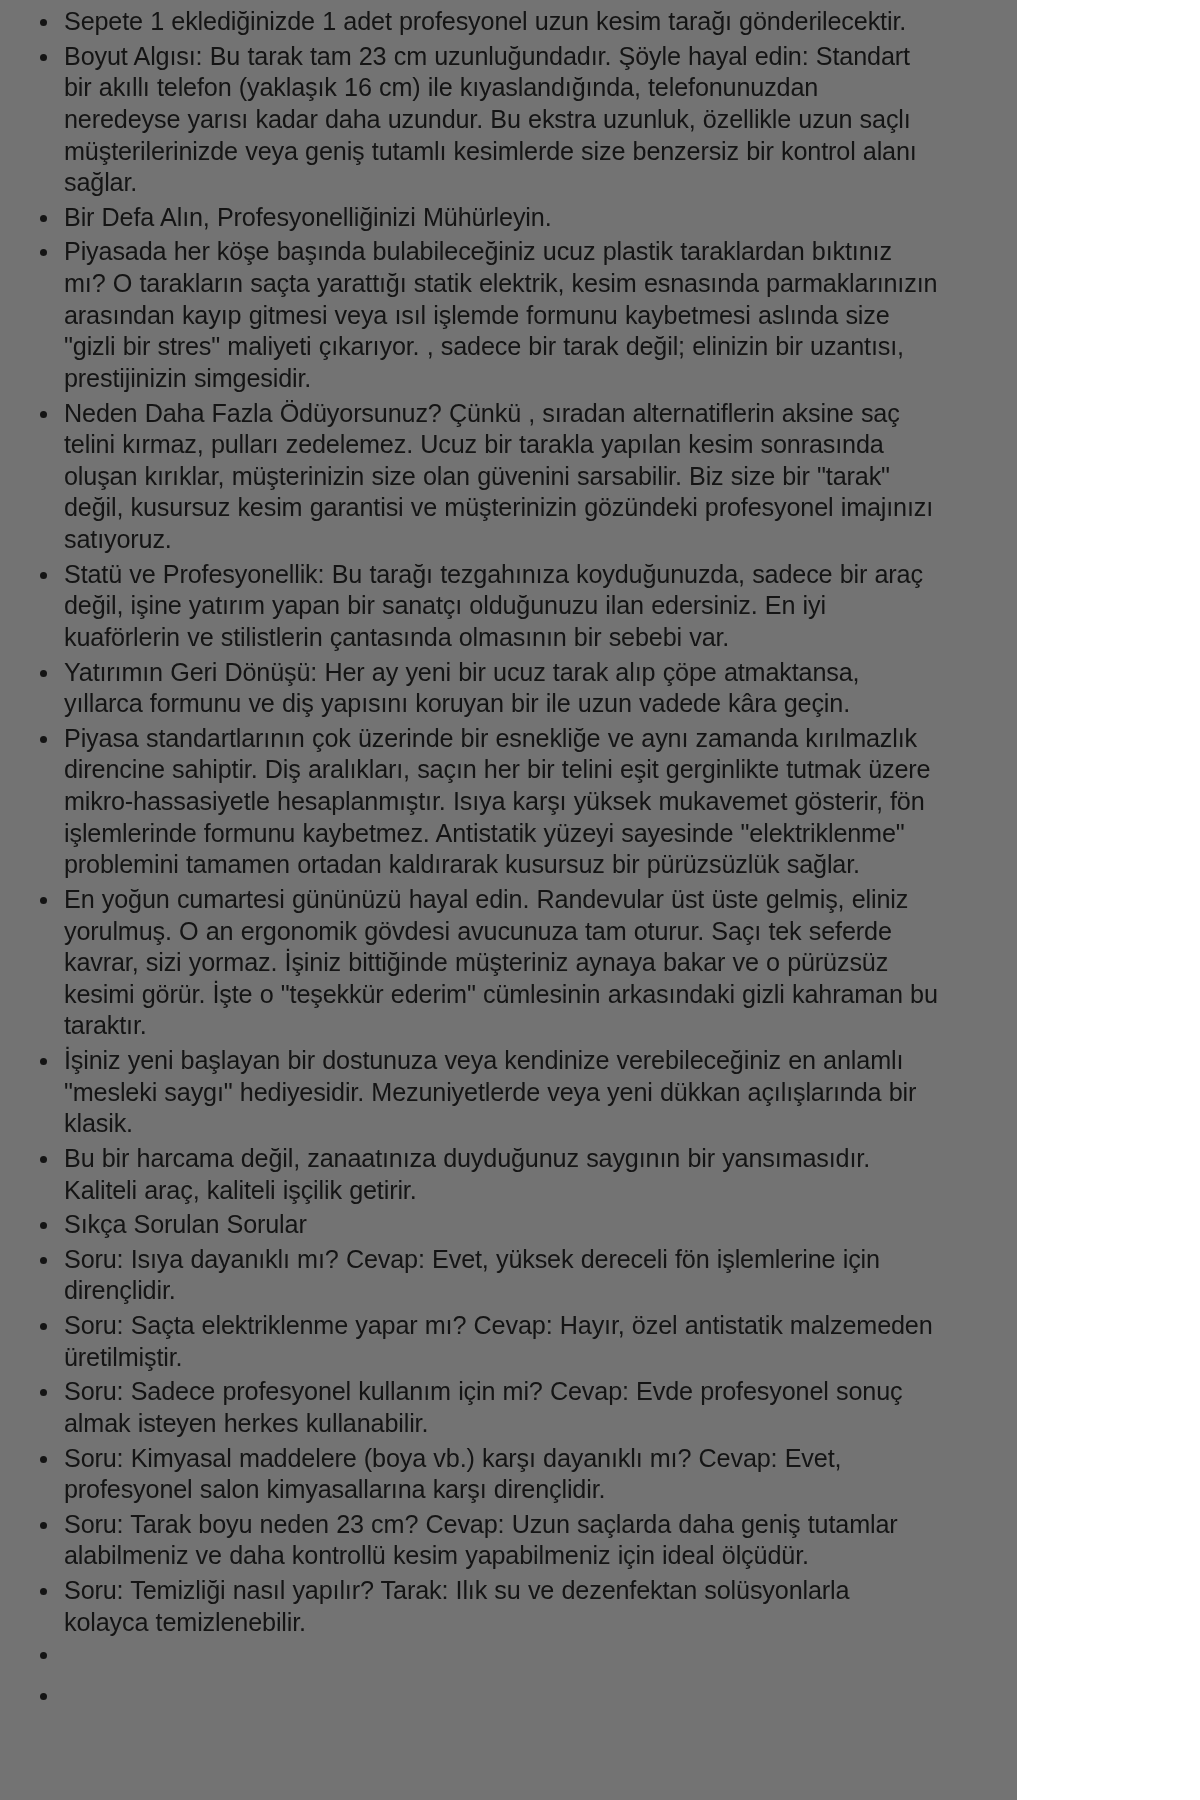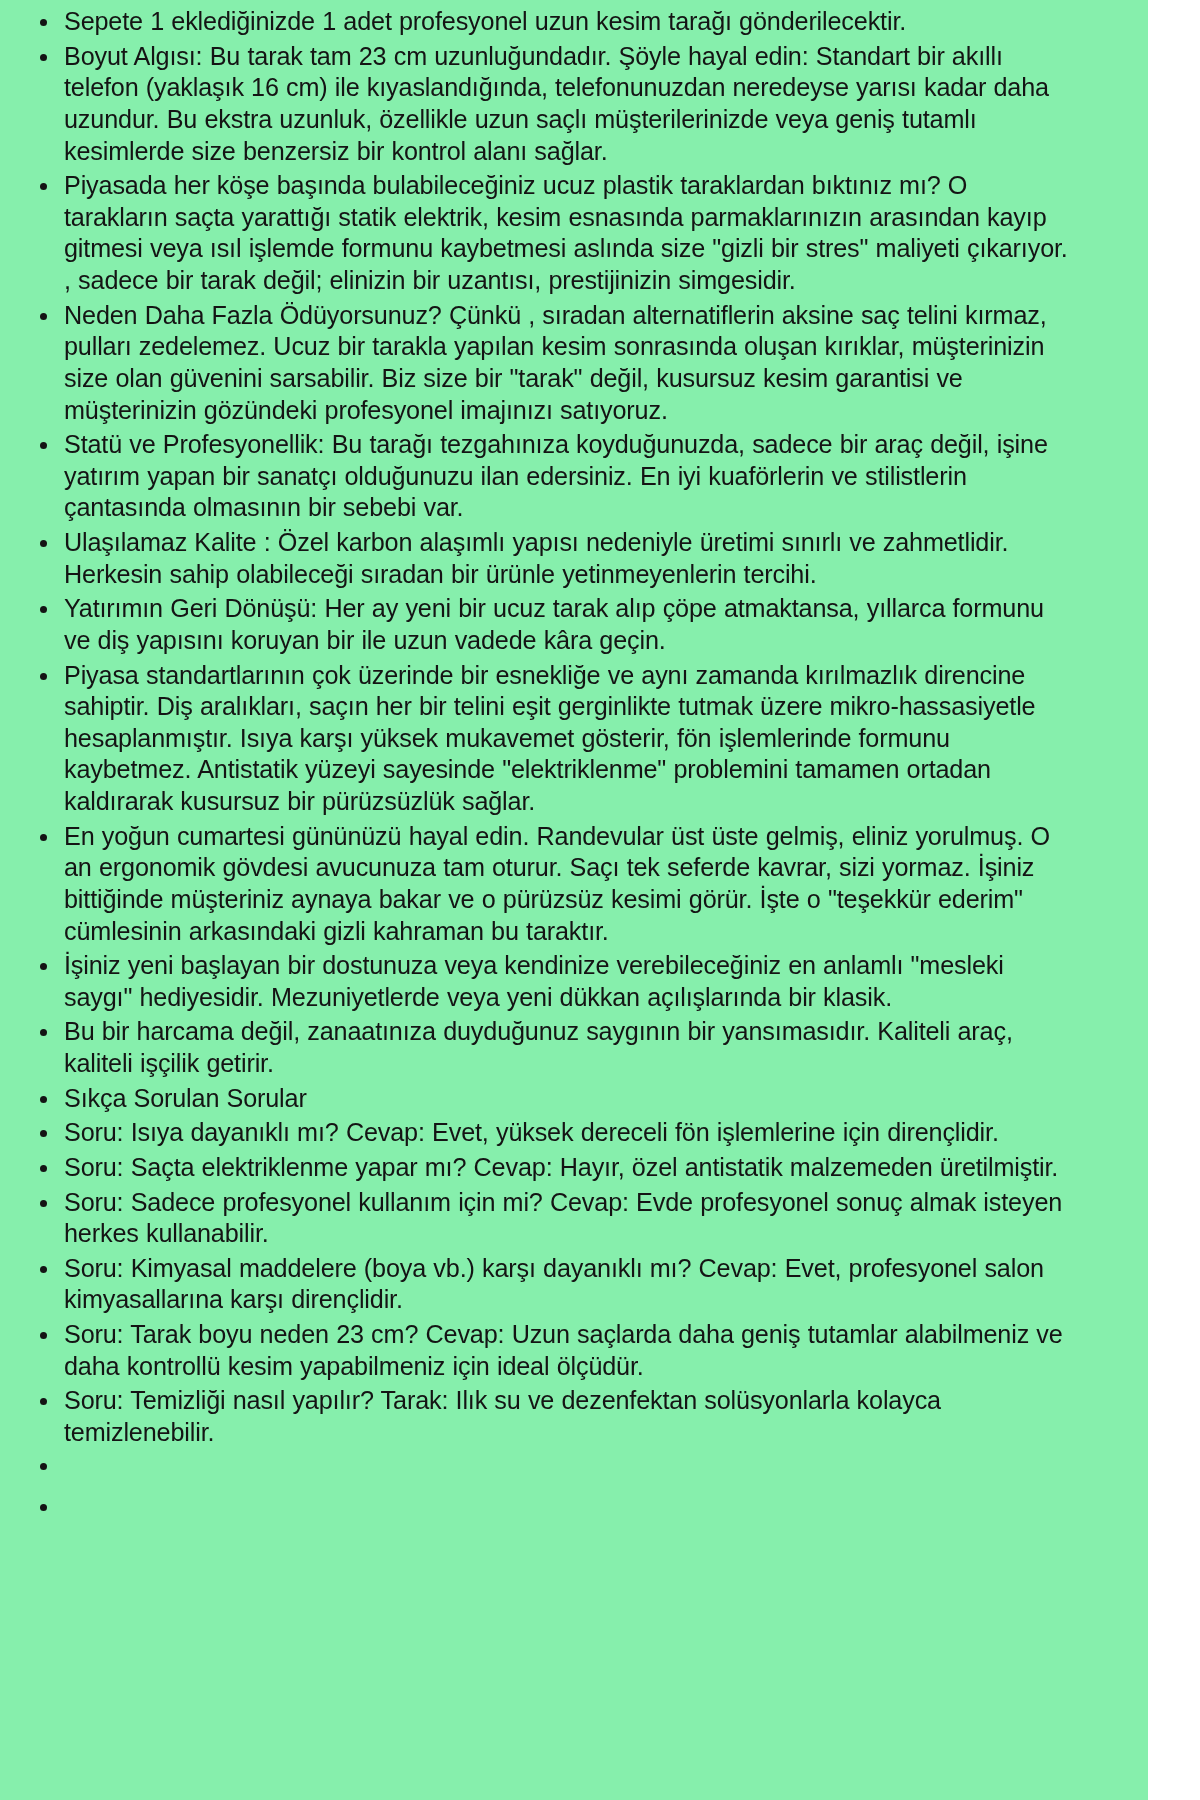"Sepete 1 eklediğinizde 1 adet" #doc { background: #86efac -> #737373; width: 1148px -> 1017px }
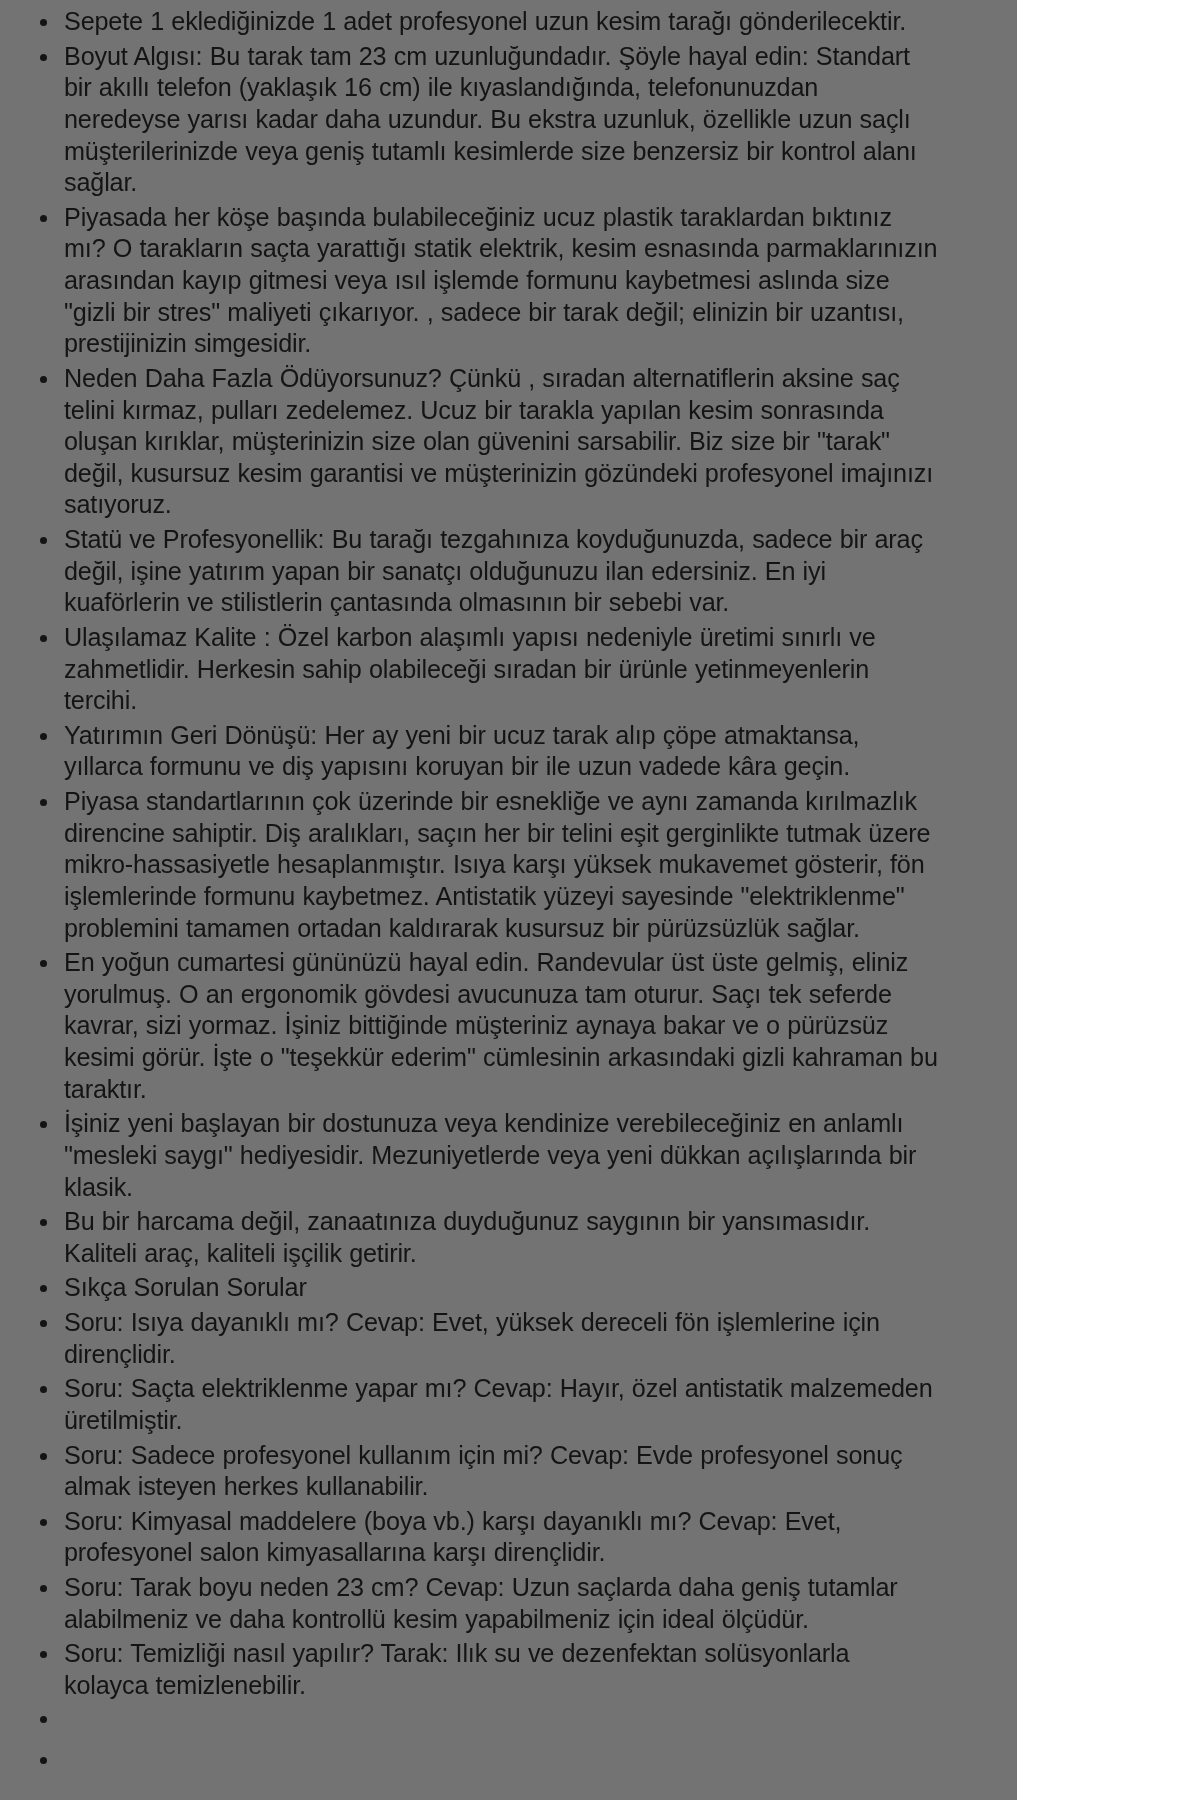"Bir Defa Alın, Profesyonelliğinizi" li { html: none -> <li>Bir Defa Alın, Profesyonelliğinizi Mühürleyin.</li> }
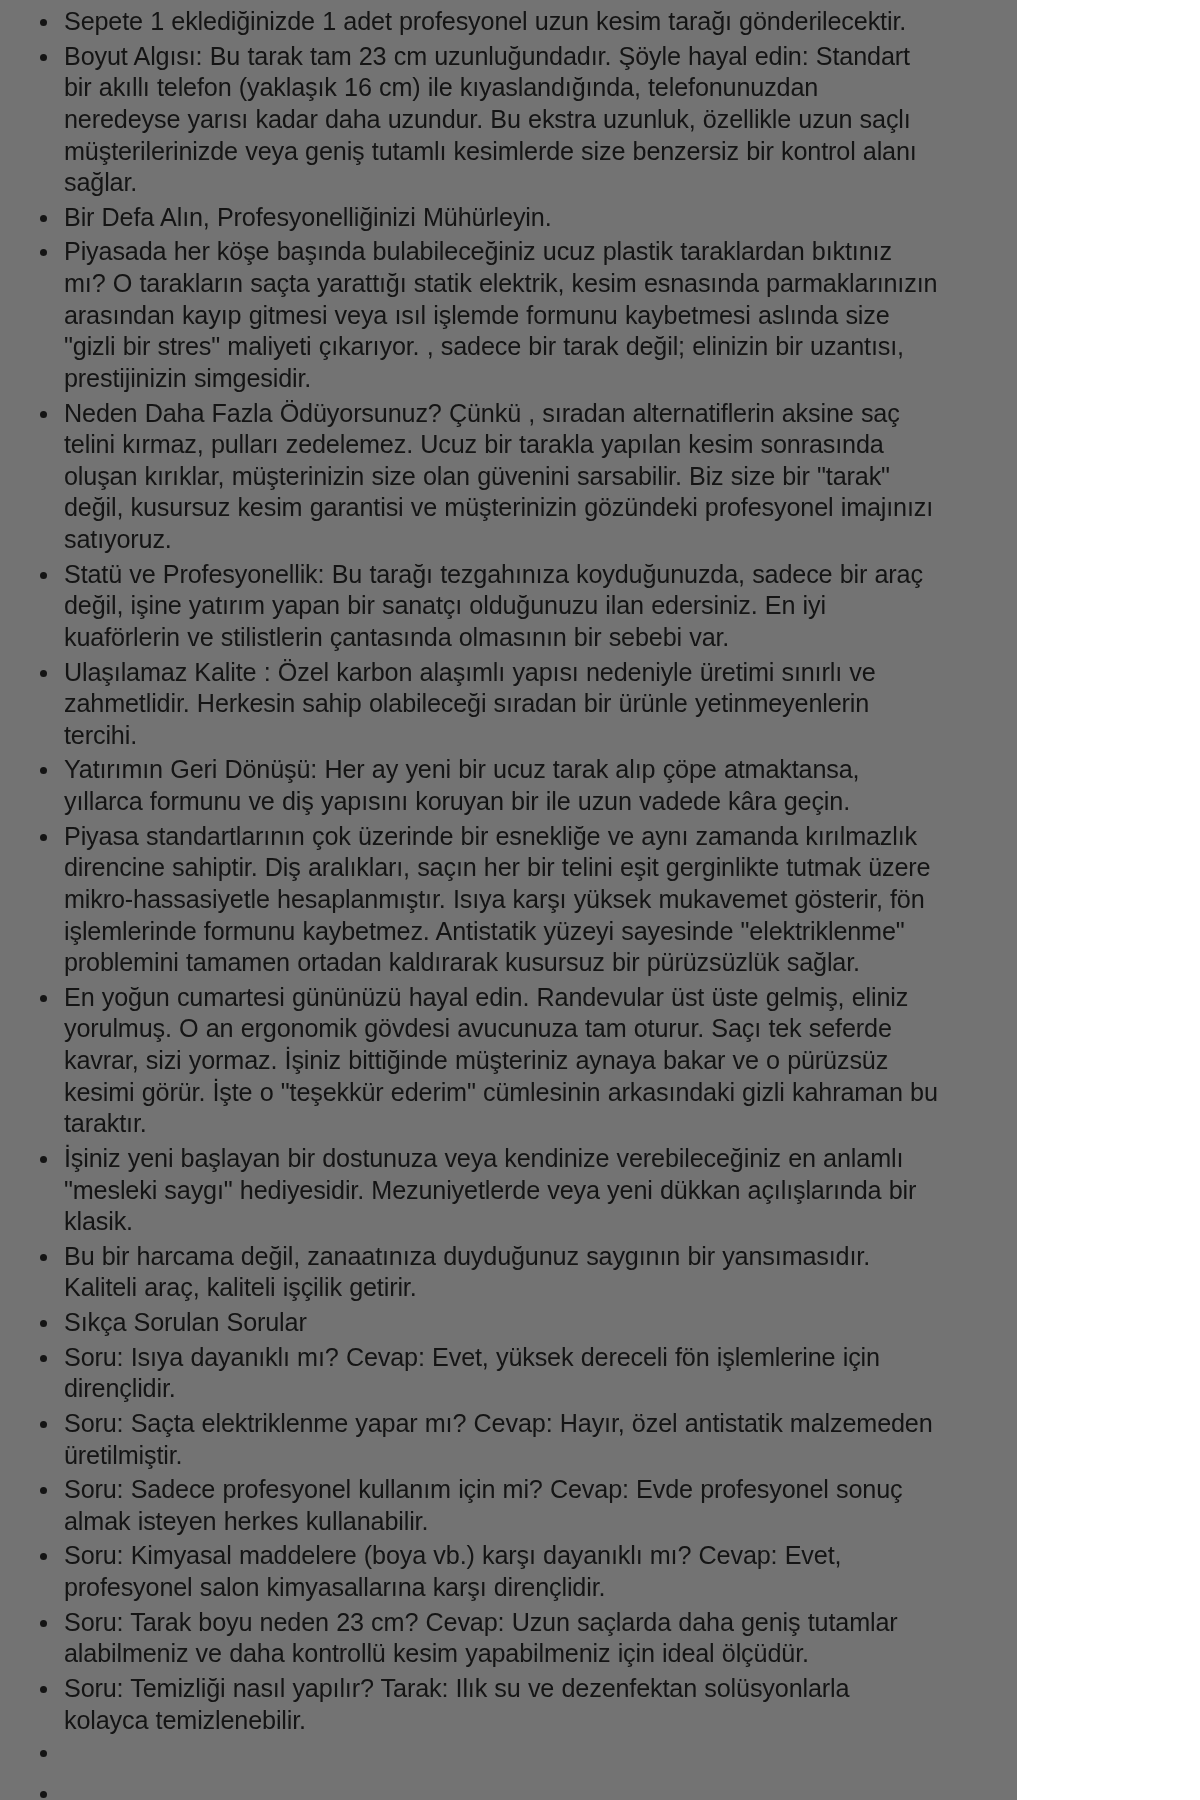"Ulaşılamaz Kalite : Özel karbon" li { html: <li>Ulaşılamaz Kalite : Özel karbon alaşımlı yapısı nedeniyle üretimi sınırlı ve zahmetlidir. Herkesin sahip olabileceği sıradan bir ürünle yetinmeyenlerin tercihi.</li> -> none }
